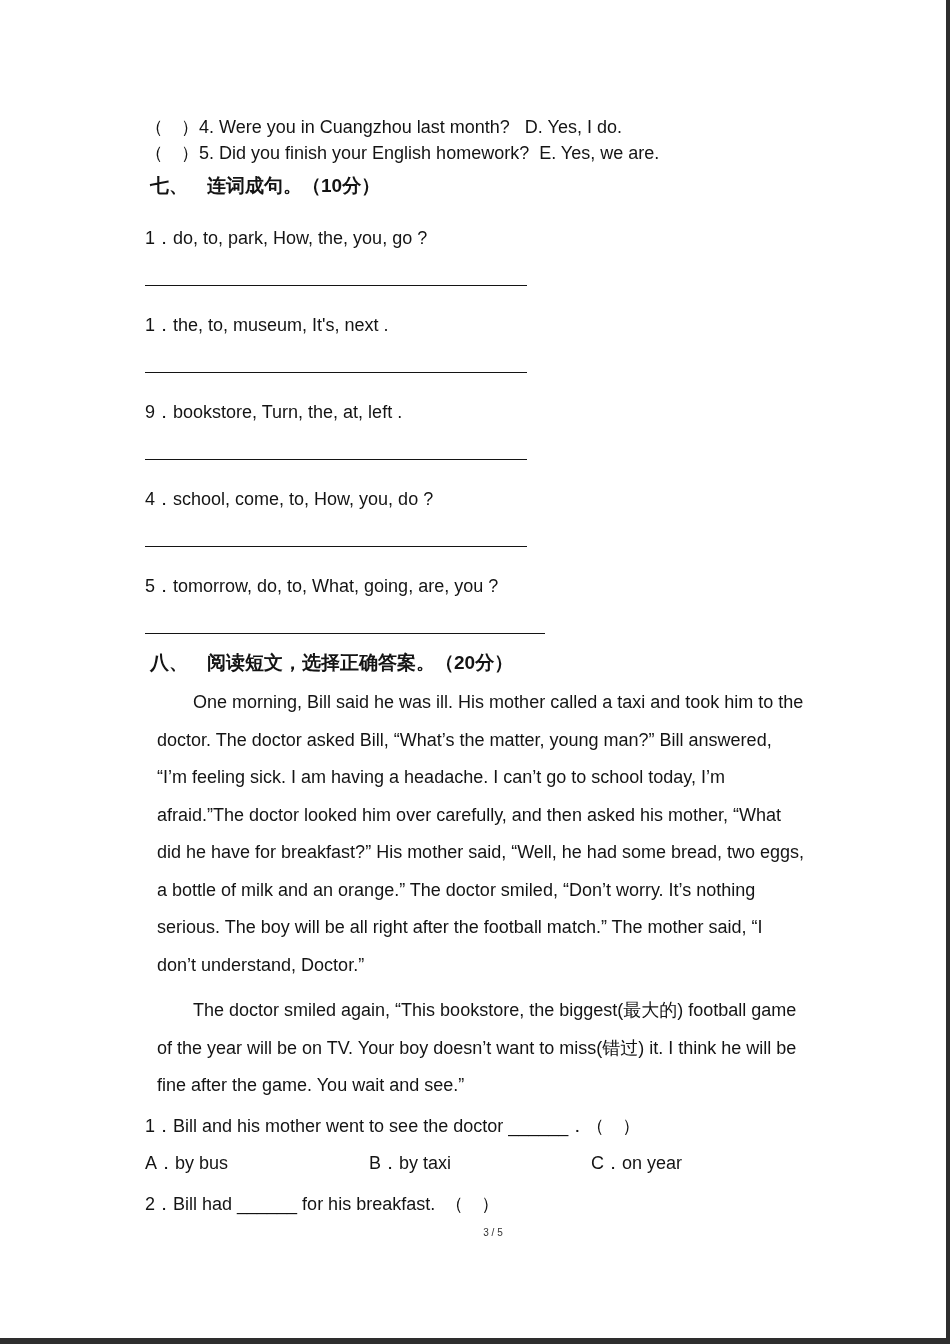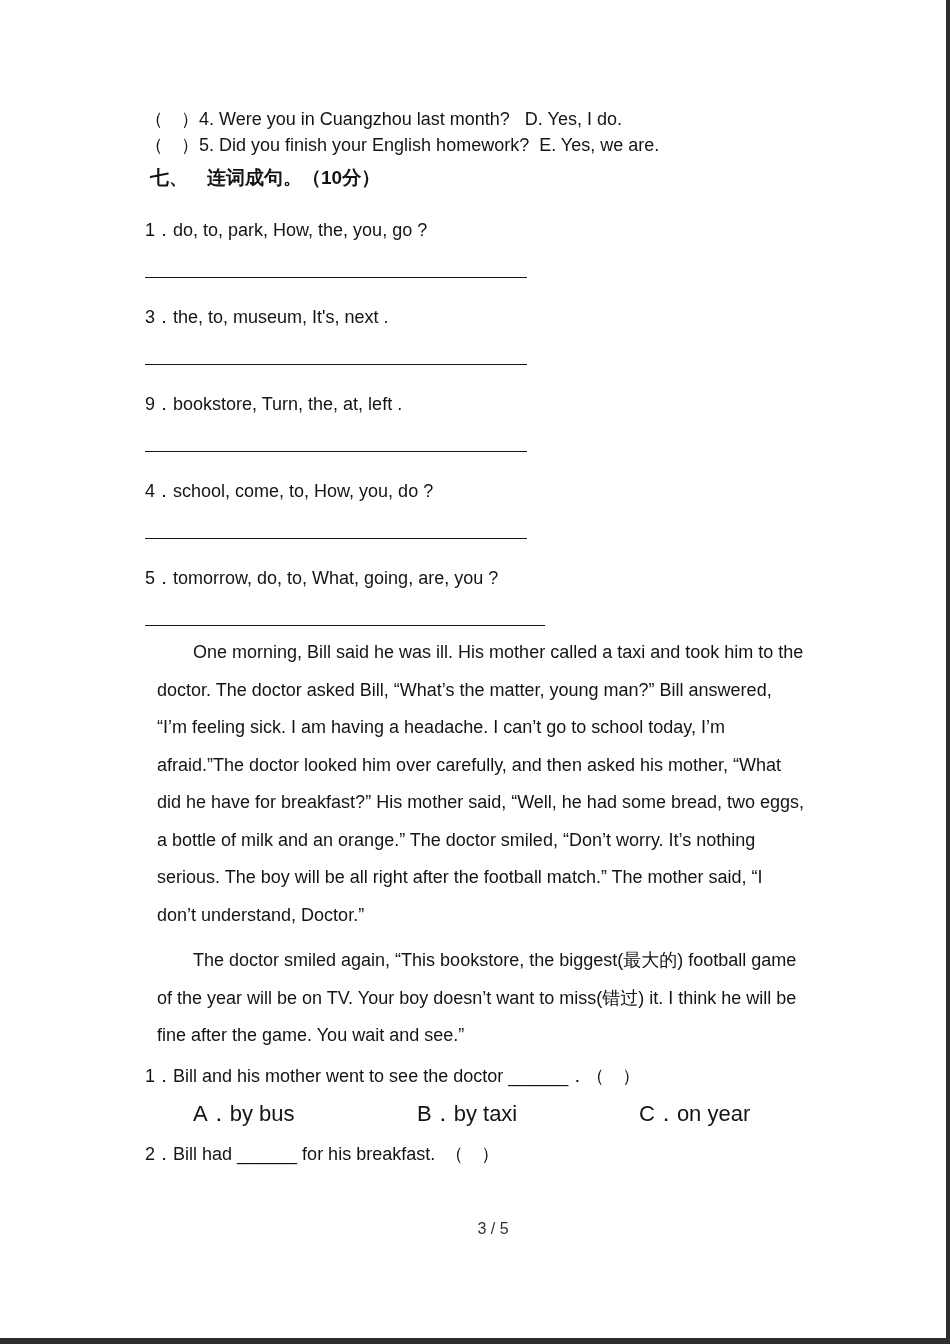"（ ）4. Were you in" .content { top: 106px -> 114px }
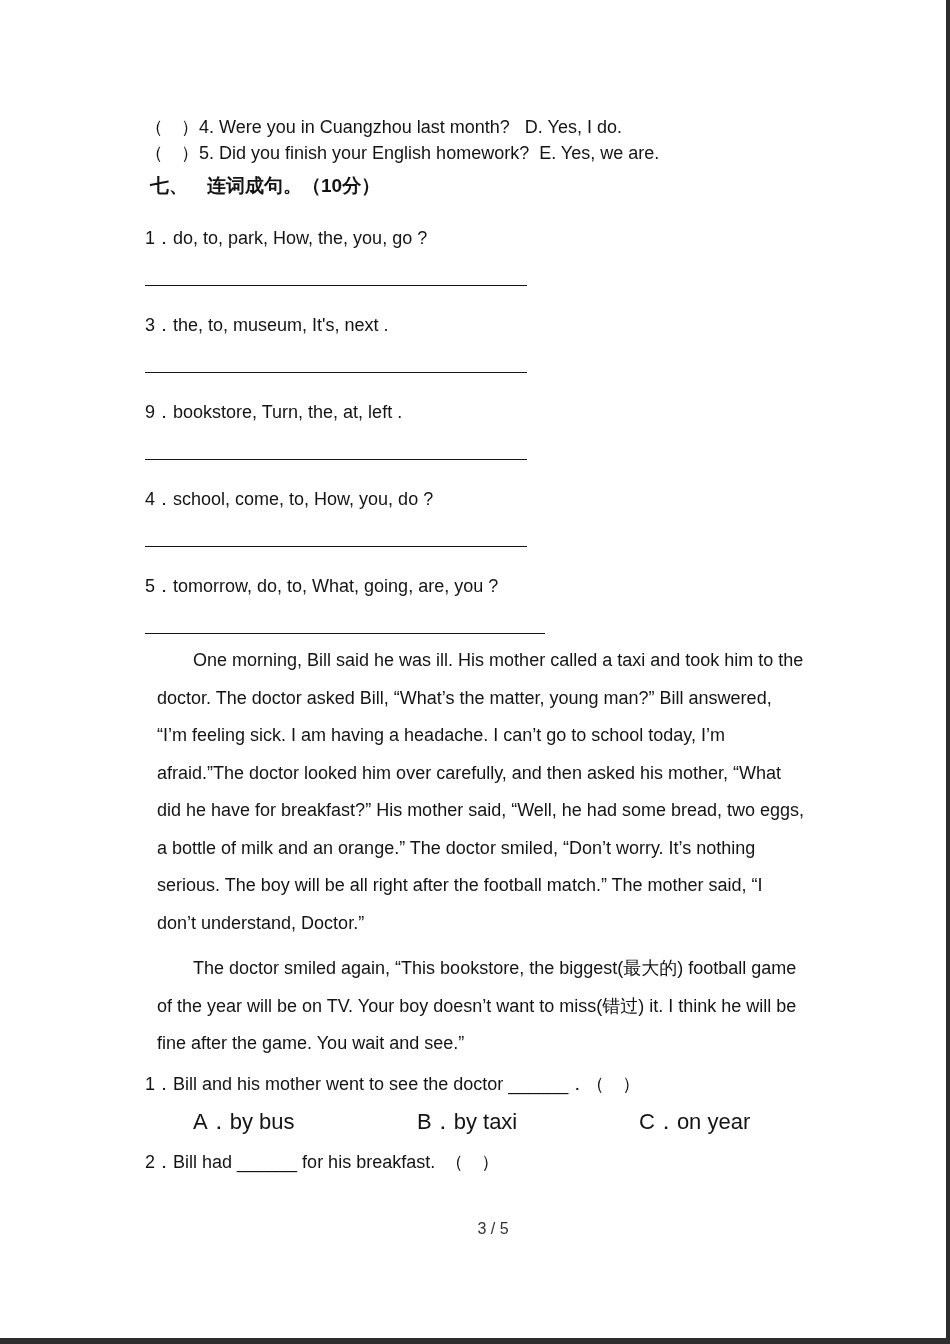"3．the, to, museum, It's, next" div.sentence { text: 3 -> 1 }
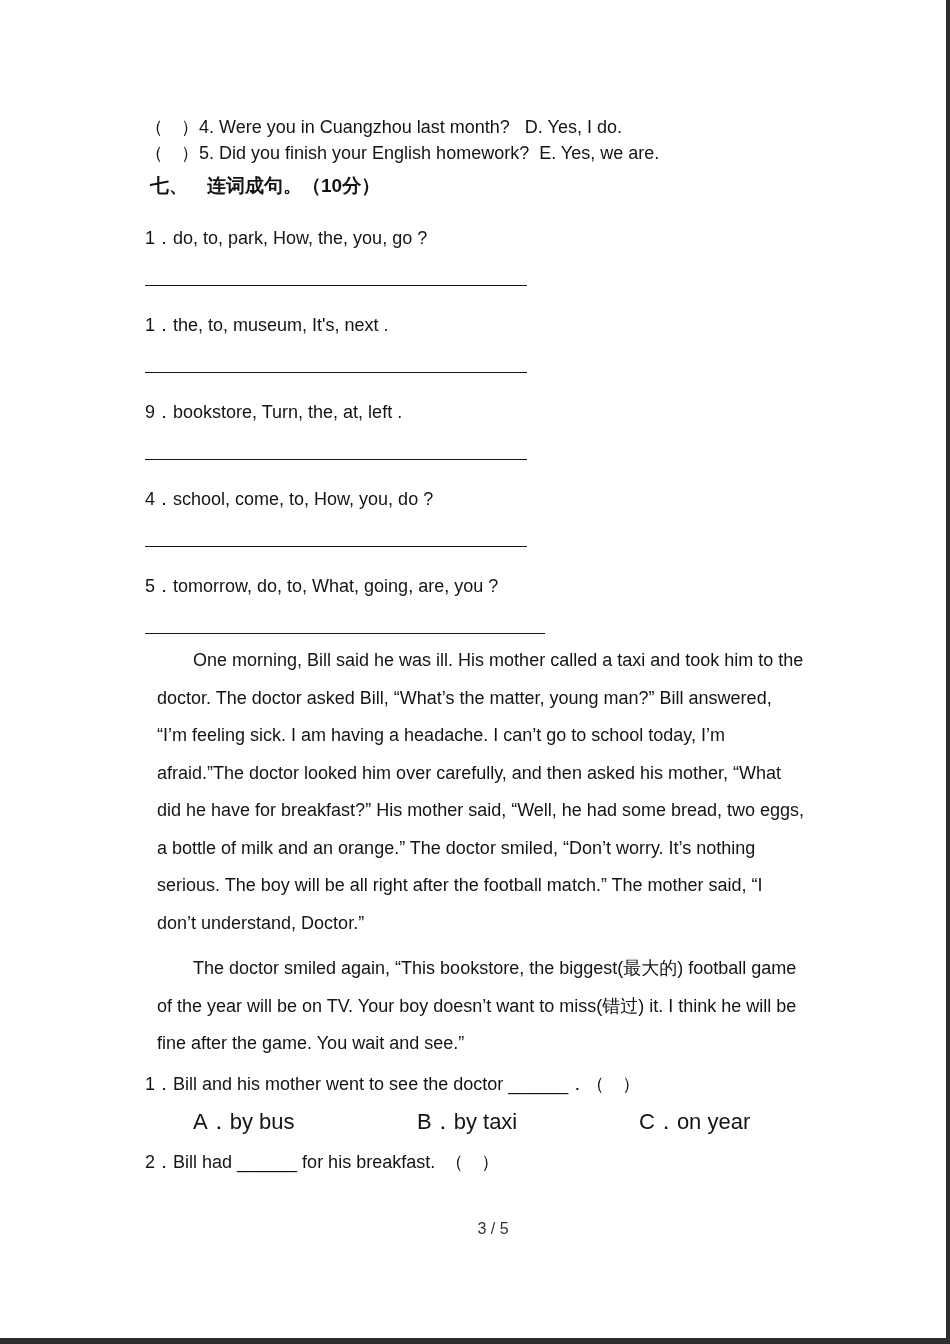"八、 阅读短文，选择正确答案。（20分）" h2.section-heading { html: none -> <h2>八、 阅读短文，选择正确答案。（20分）</h2> }
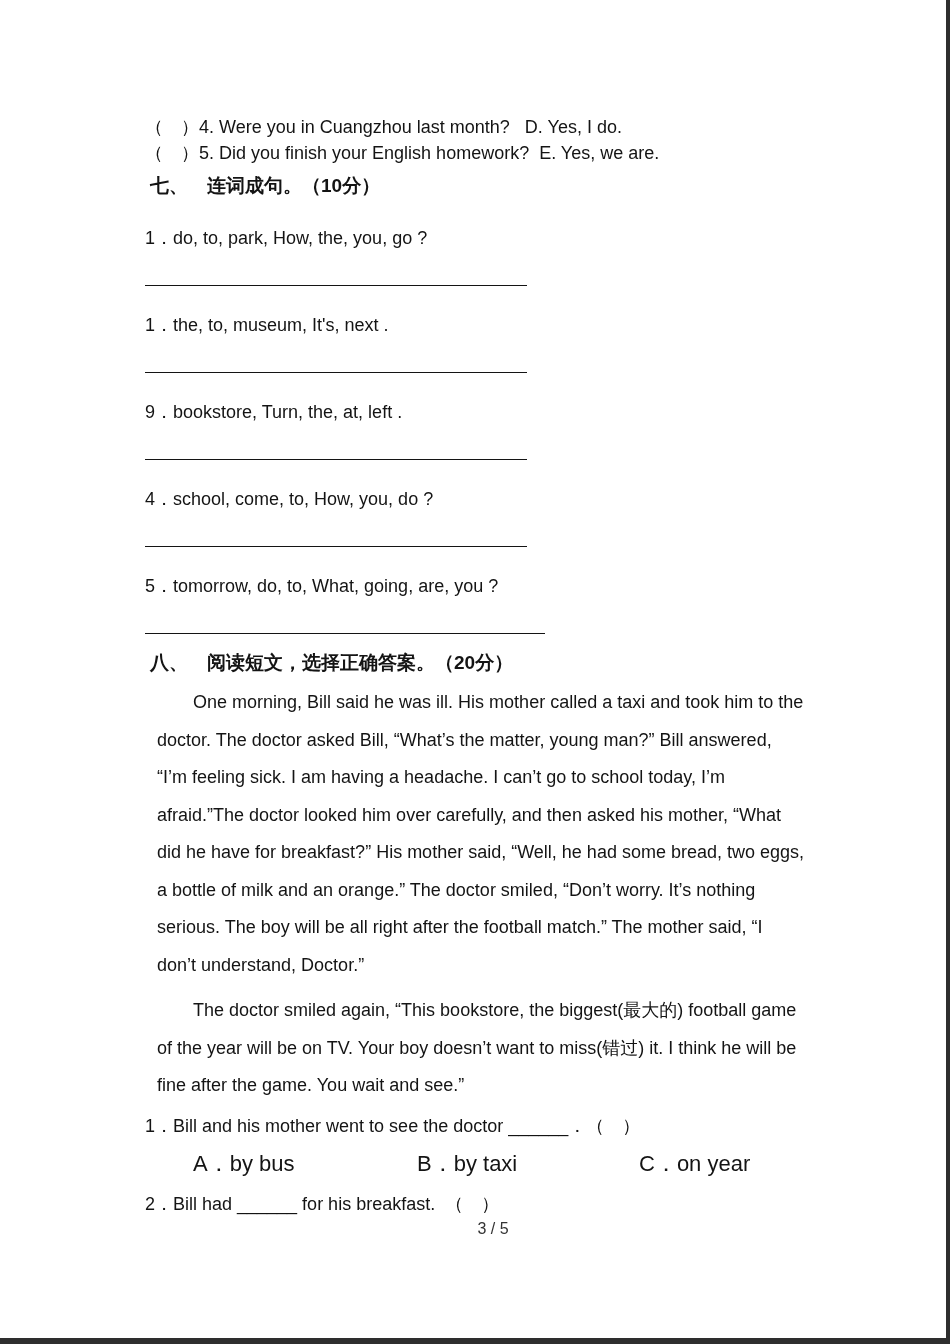"A．by bus" .options-row { font-size: 22px -> 18px; margin-left: 48px -> none }
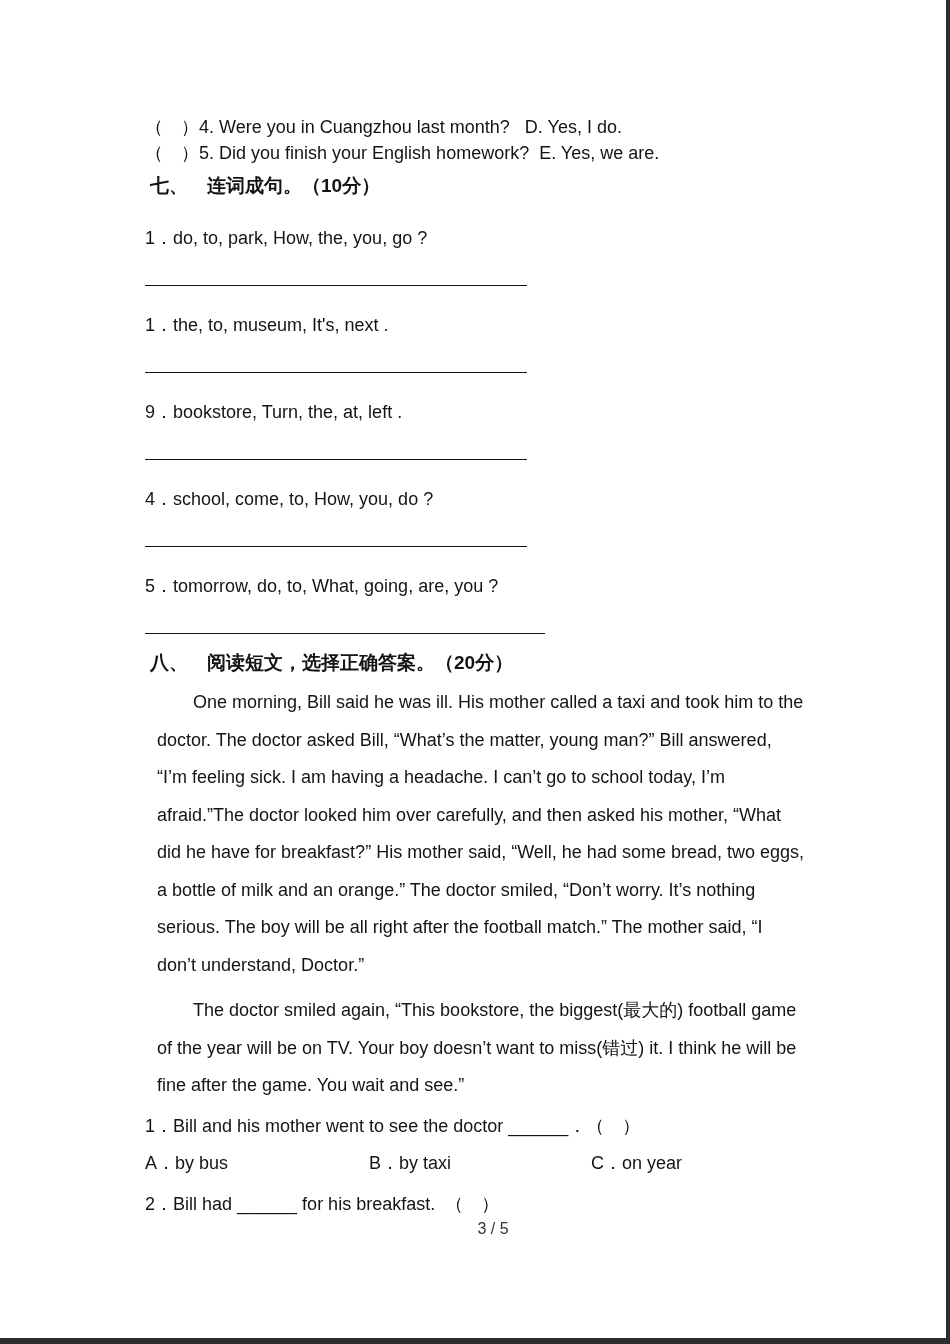"3 / 5" .footer { font-size: 16px -> 10px }
